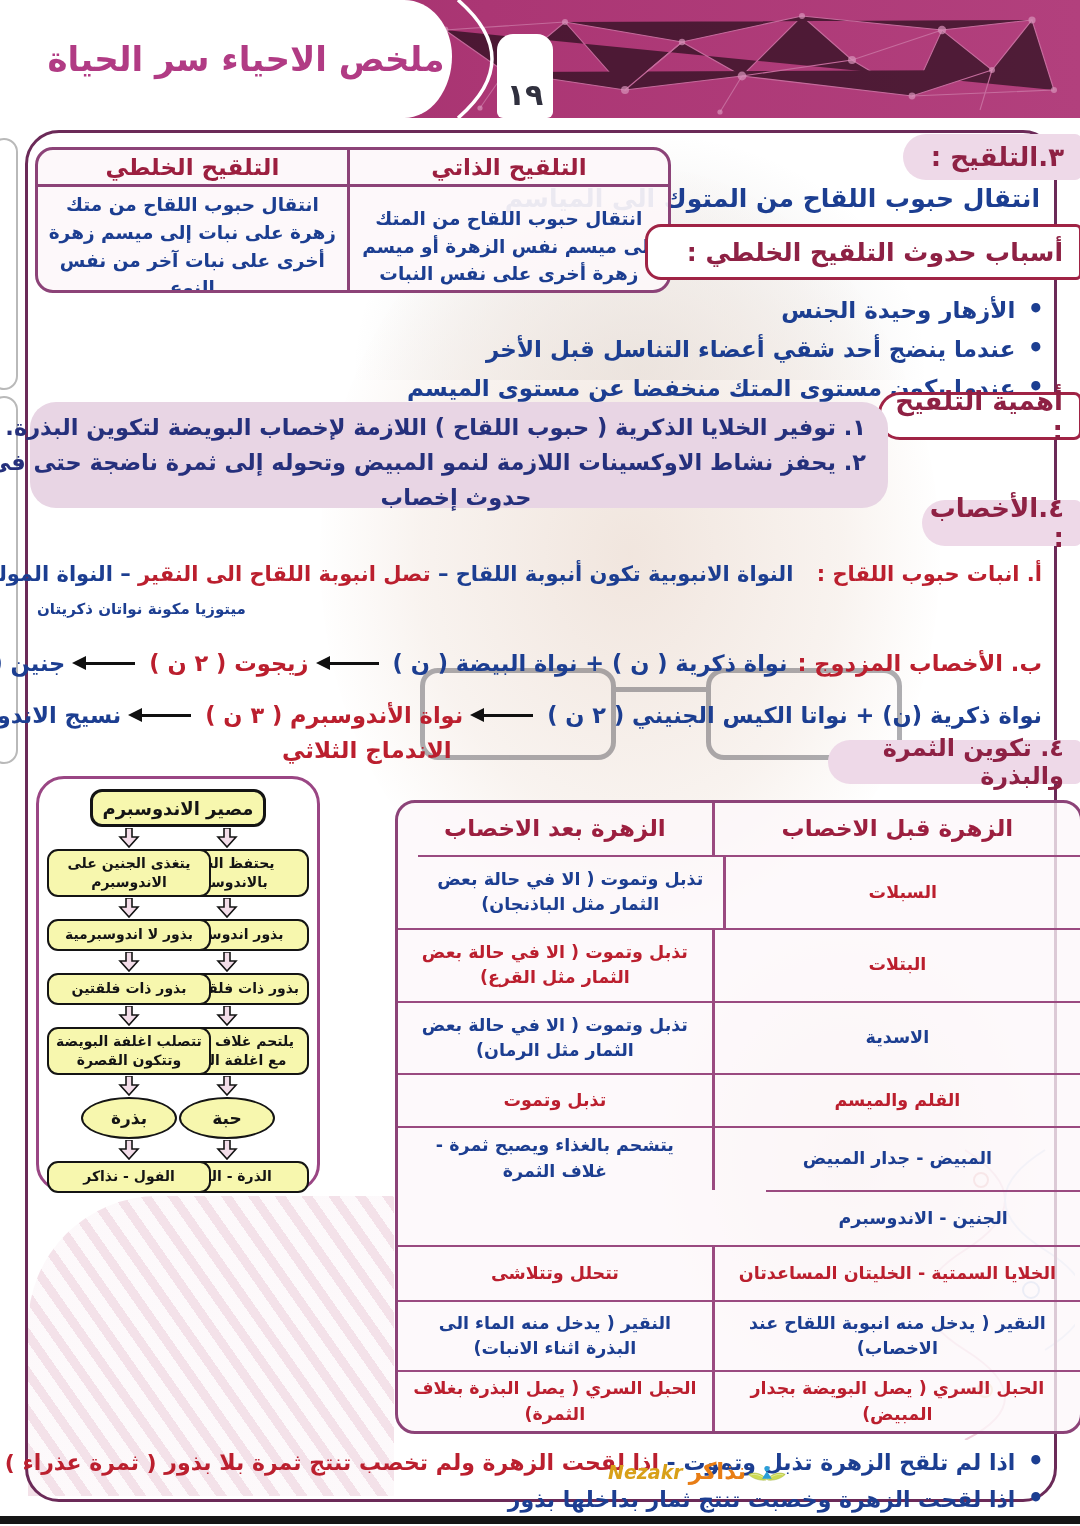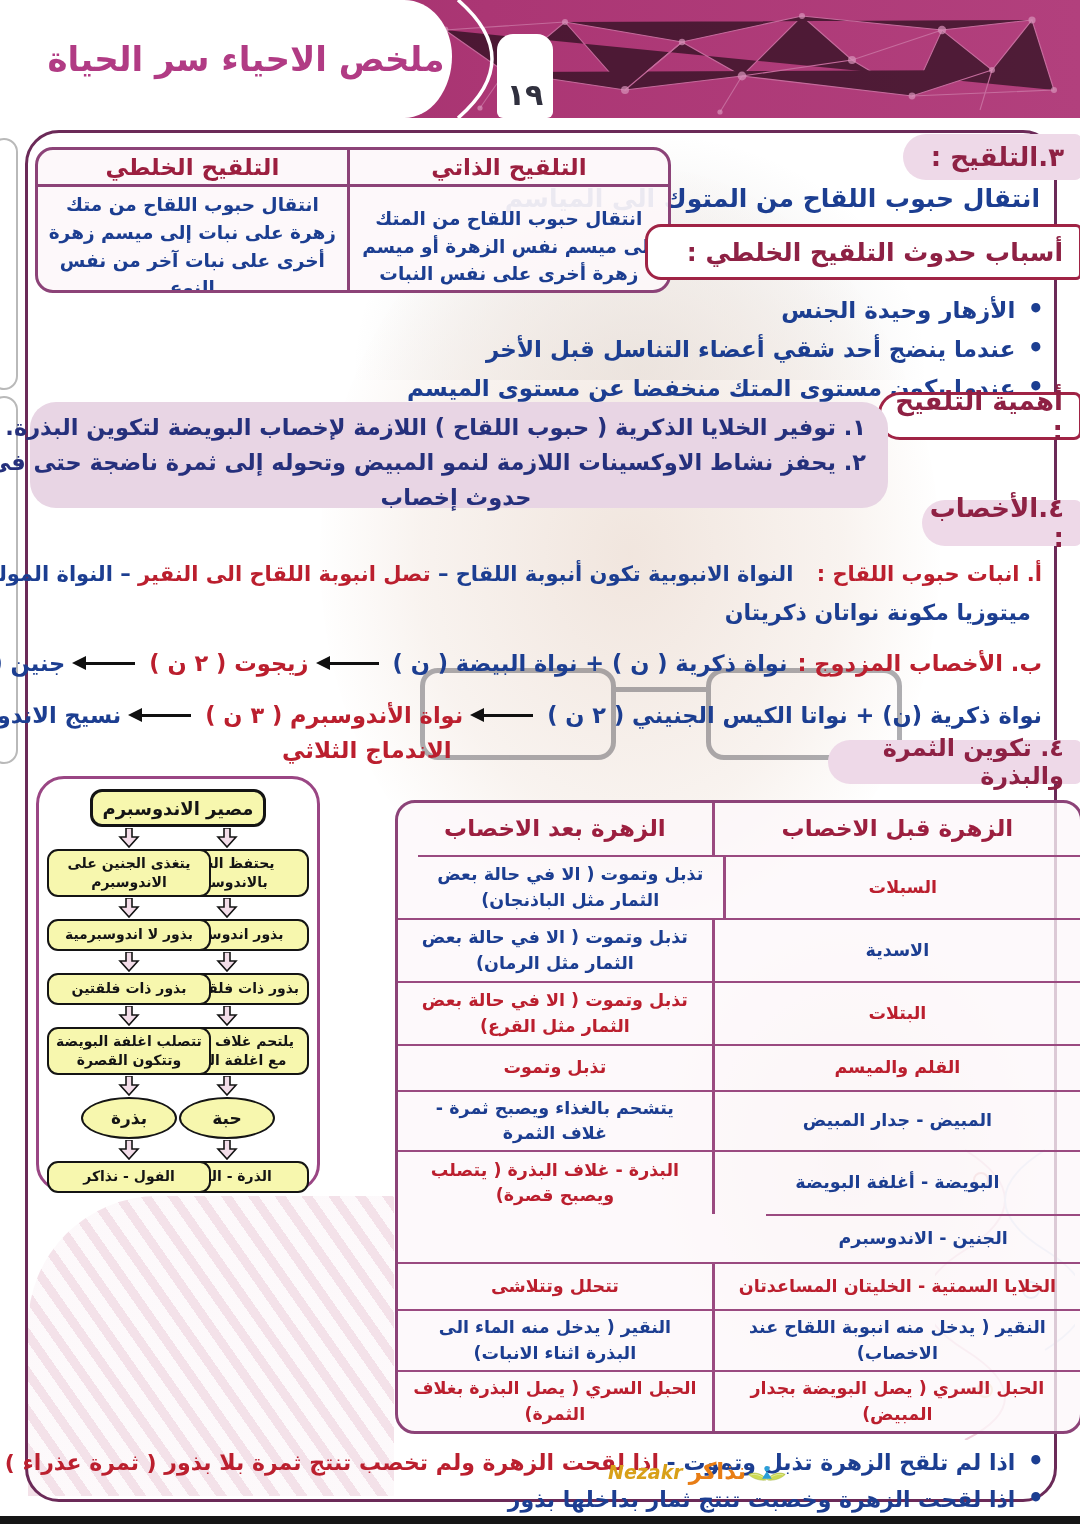"ميتوزيا مكونة نواتان ذكريتان" .germ-line2 { font-size: 22px -> 15px; right: 49px -> 38px; text-align: right -> left }
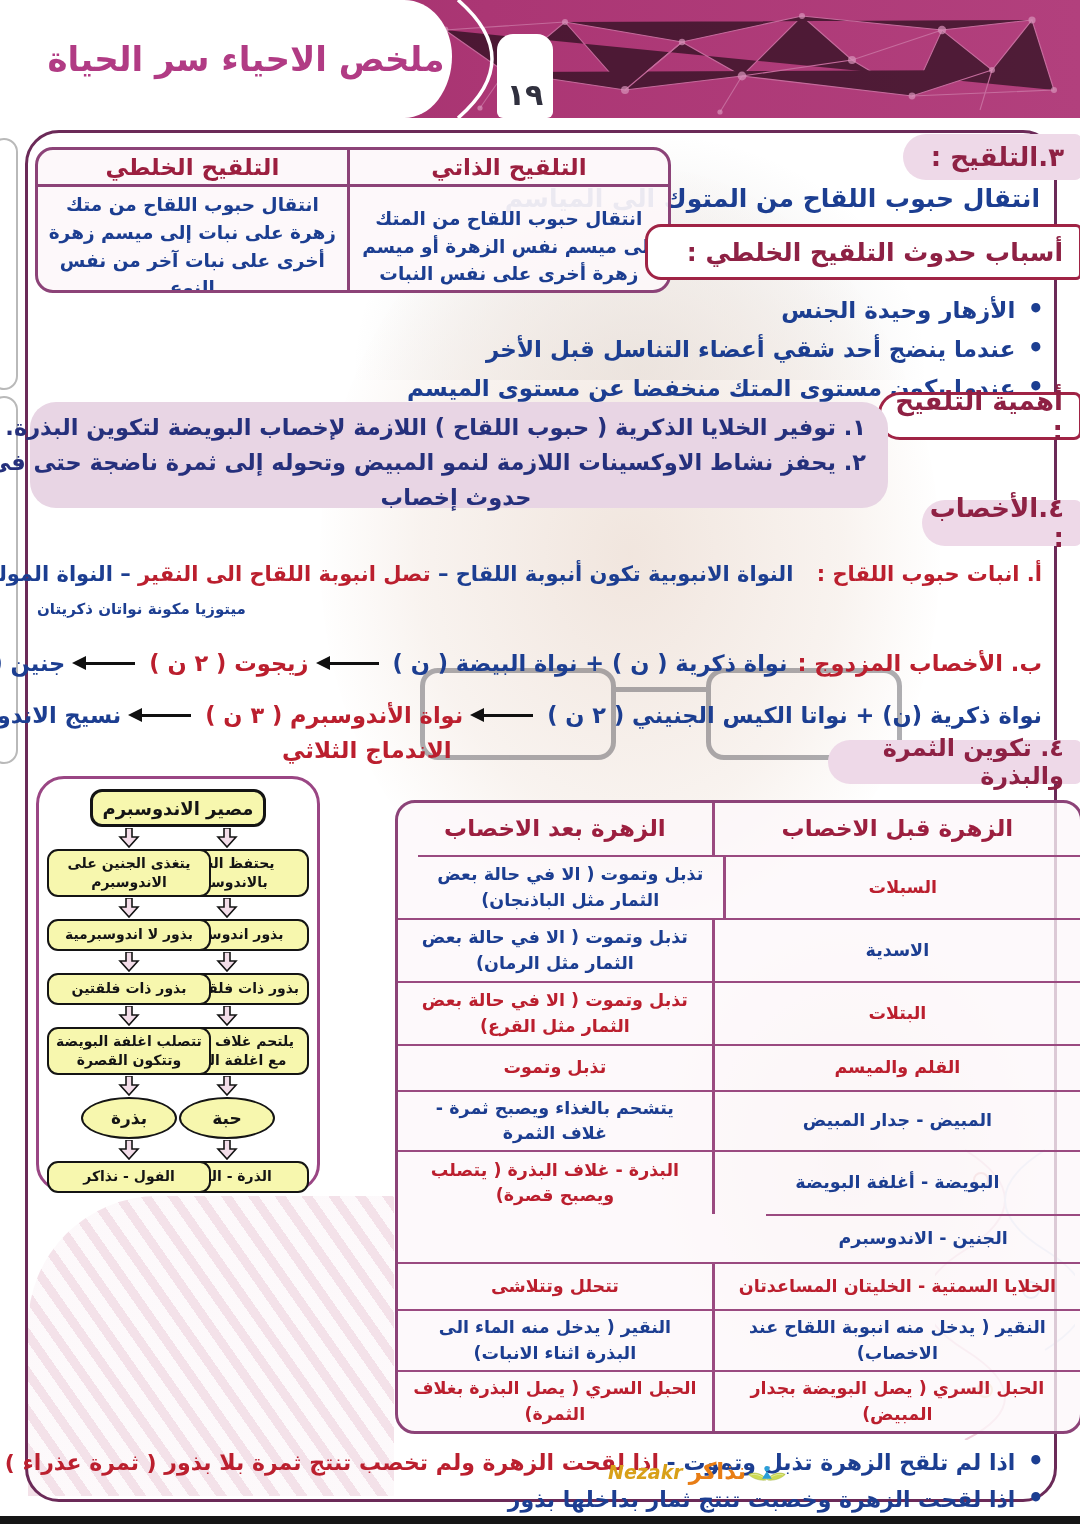"الاسدية" div.crow { order: before "البتلات" -> after "البتلات" }
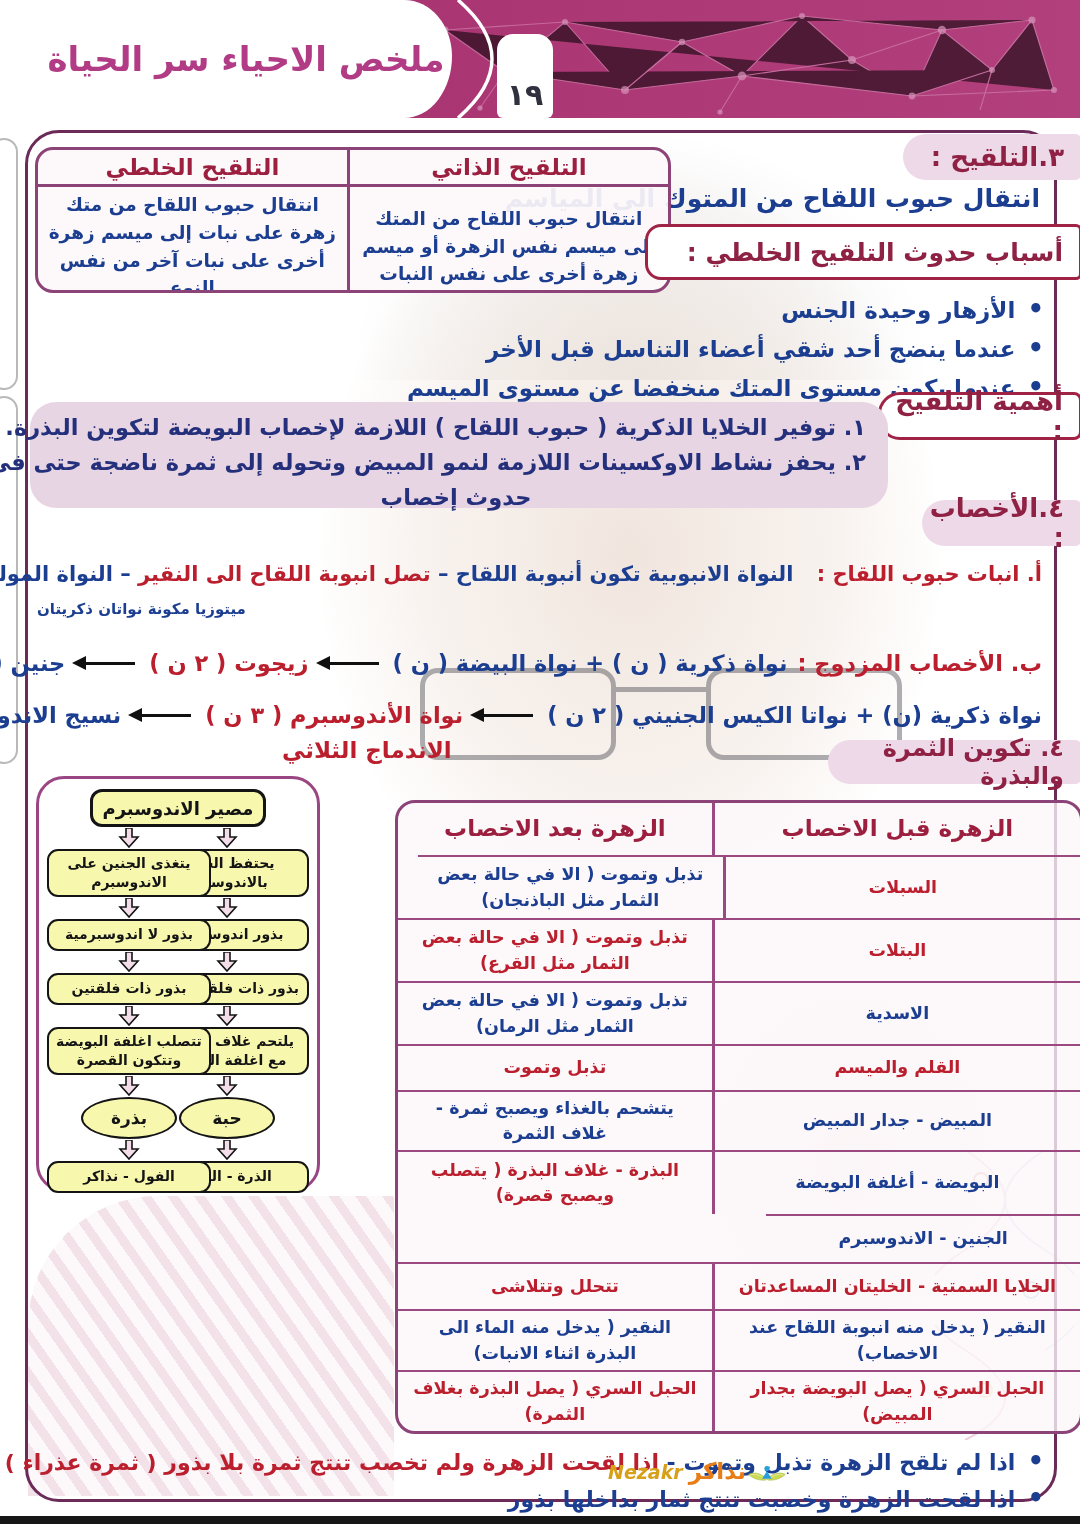"البويضة - أغلفة البويضة" div.crow { html: <div> <div>البويضة - أغلفة البويضة</div> <div>البذرة - غلاف البذرة ( يتصلب ويصبح قصرة)</div> </div> -> none }
